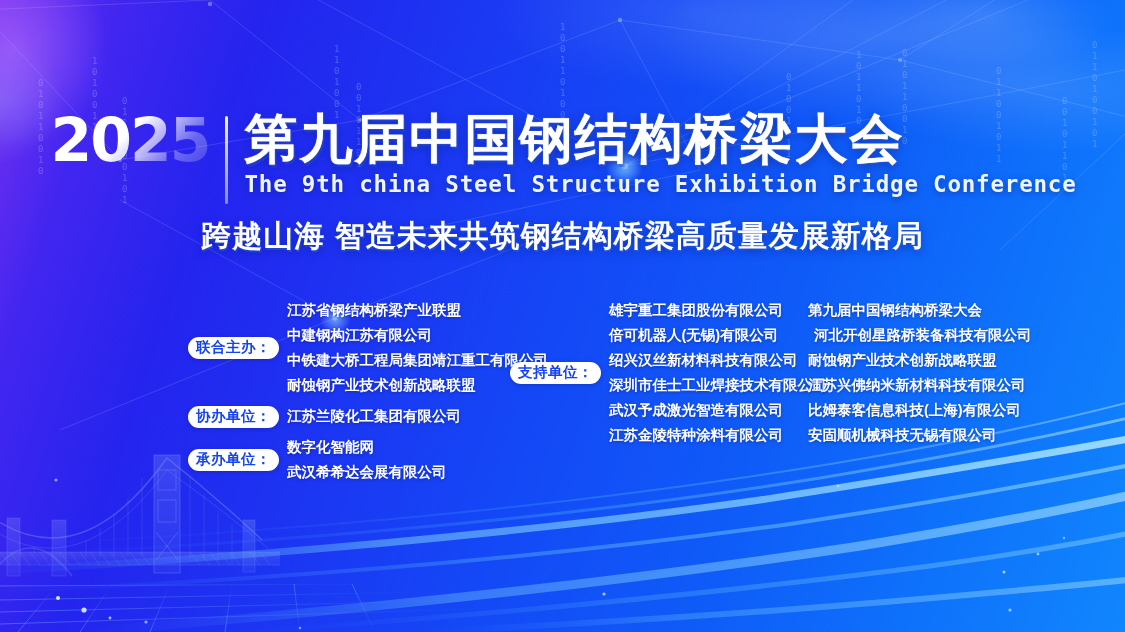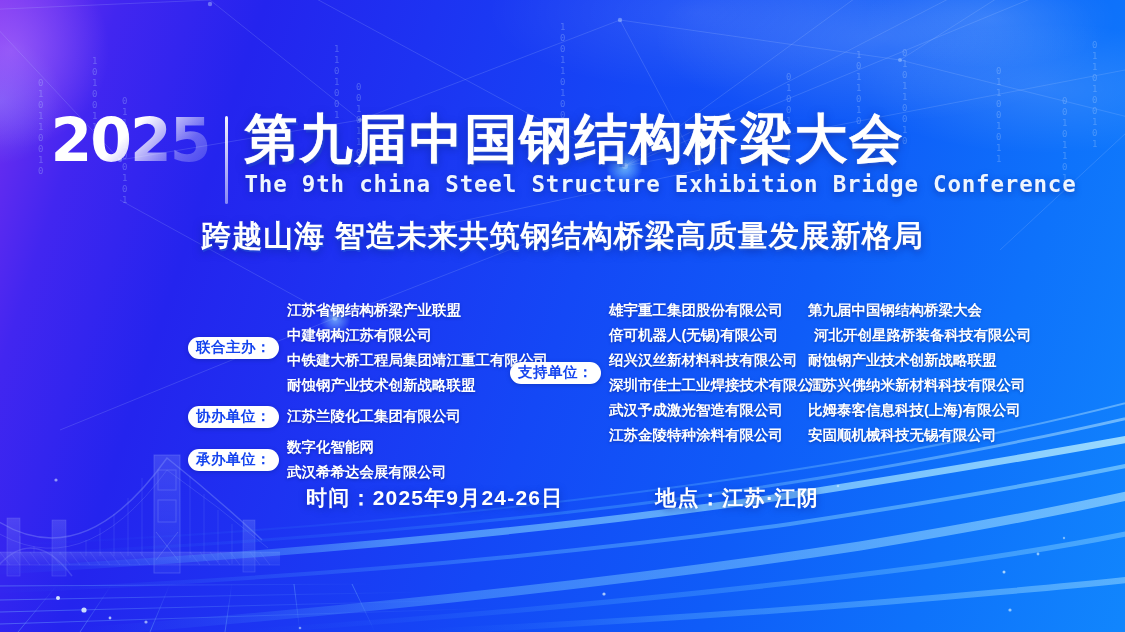"时间：2025年9月24-26日" div.footer { html: <div> <div>时间：2025年9月24-26日</div> <div>地点：江苏·江阴</div> </div> -> none }
